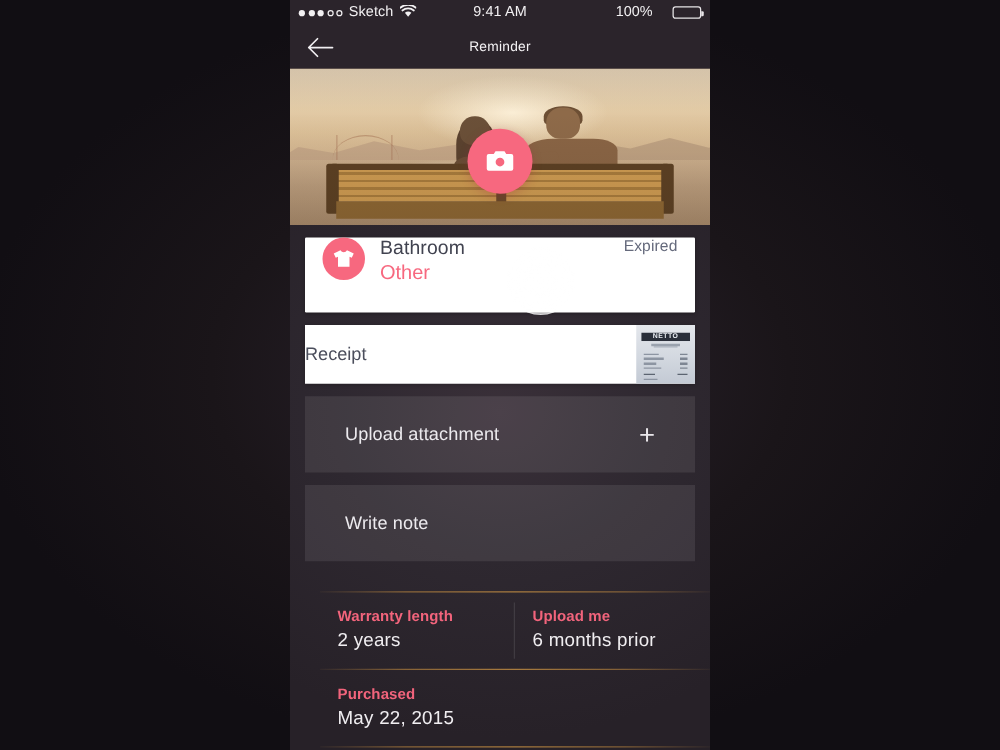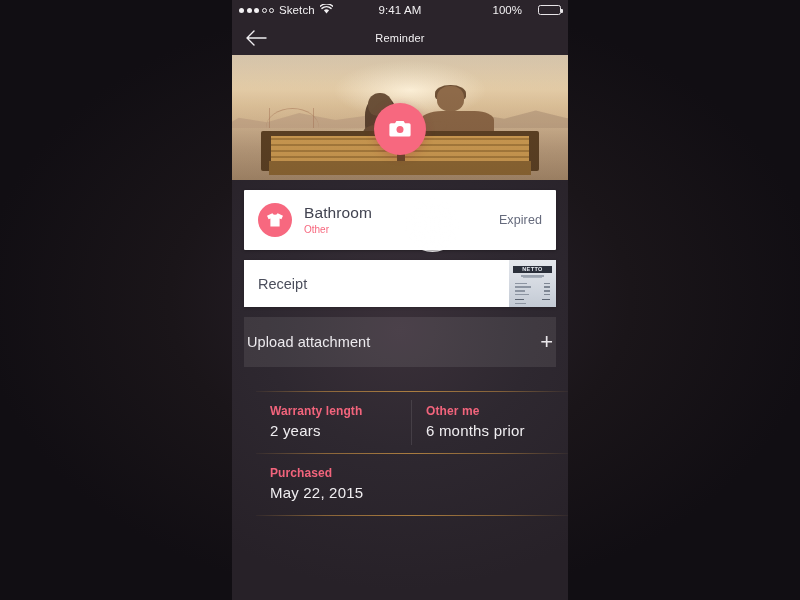"Bathroom" #item-card { align-items: center -> flex-start; padding: 16px 14px -> 0 14px }
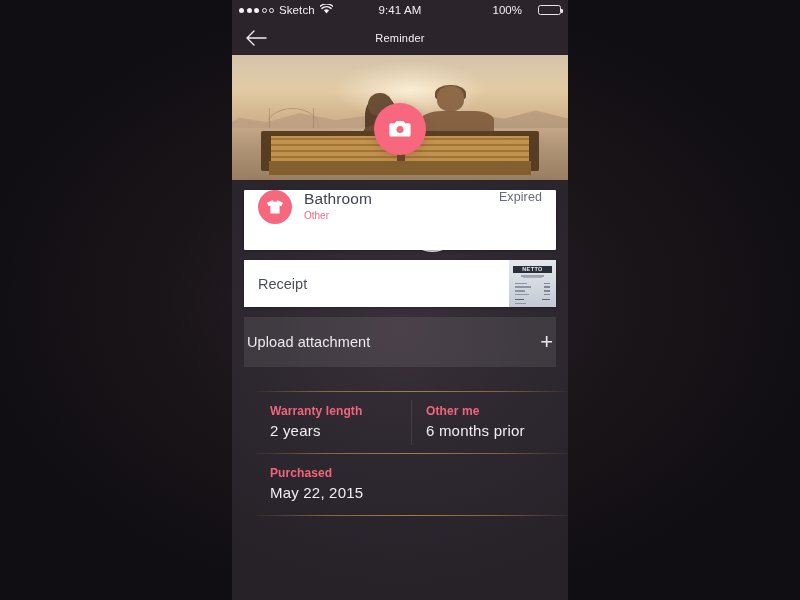"Other" #item-subtitle { font-size: 10px -> 16px }
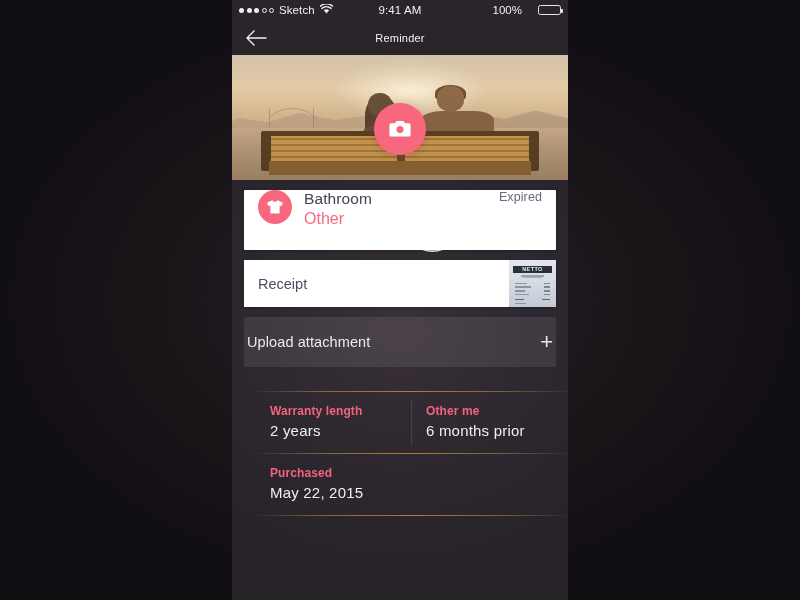"Receipt" #receipt-row { padding-left: 14px -> none }
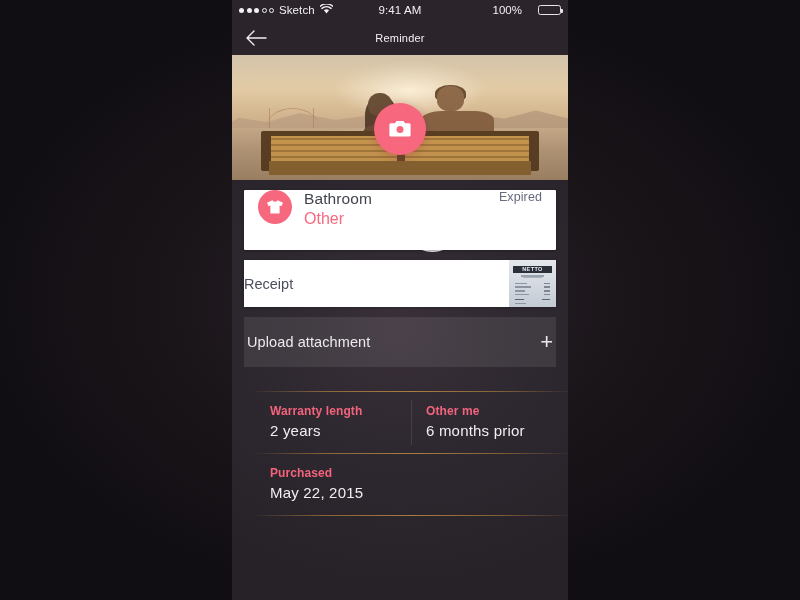"Upload attachment" .dark-row { height: 50px -> 61px; padding: 0 3px -> 0 32px }
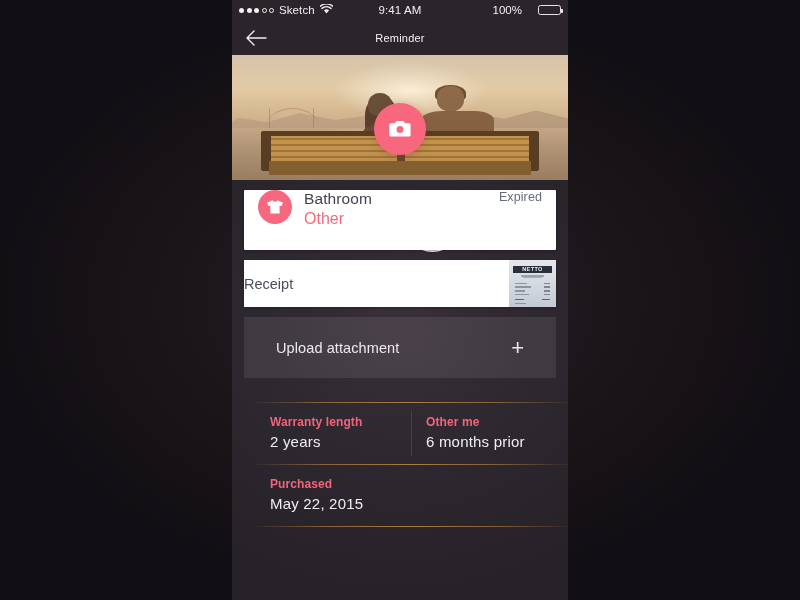"Write note" div.dark-row { html: none -> <div> <span>Write note</span> </div> }
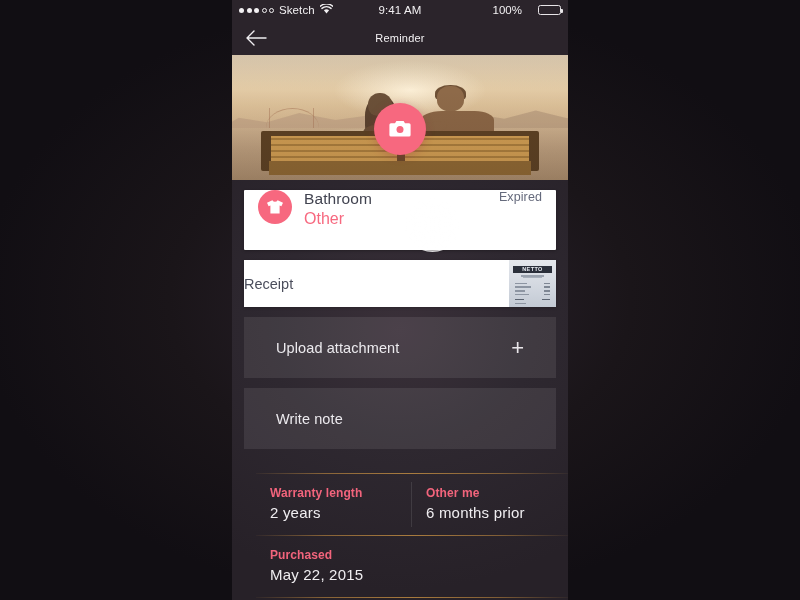"Other me" div.detail-label { text: Other -> Upload }
